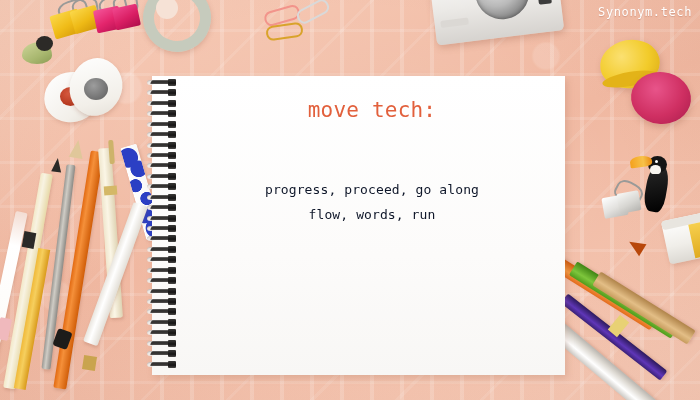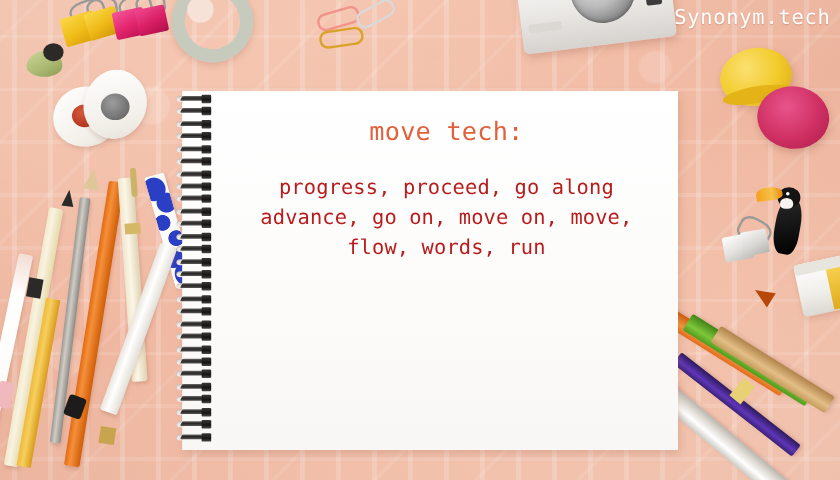"Synonym.tech" .watermark { font-size: 17px -> 12px }
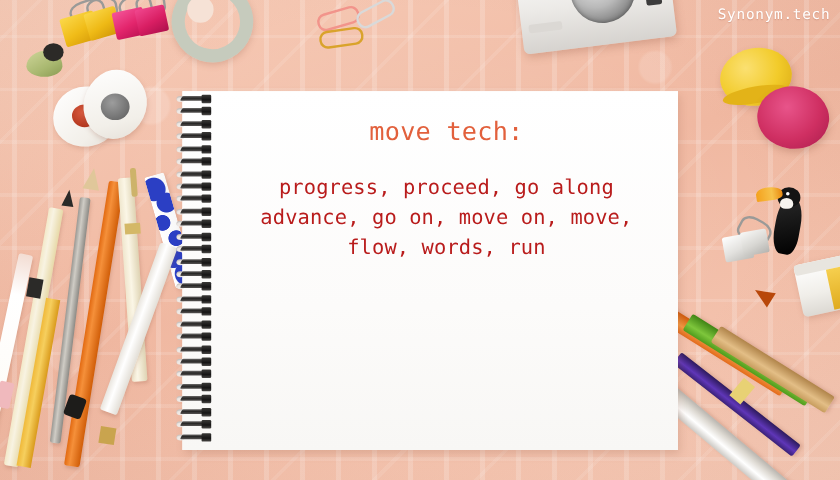"progress, proceed, go along" .synonyms { color: #b91c1c -> #0f172a; font-size: 17px -> 13px; margin-top: 20px -> 52px }
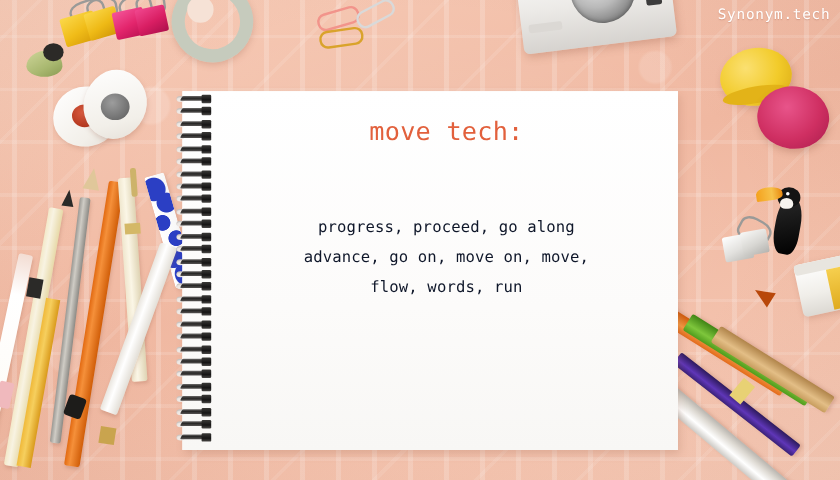"advance, go on, move on," div.syn-line { html: <div>advance, go on, move on, move,</div> -> none }
